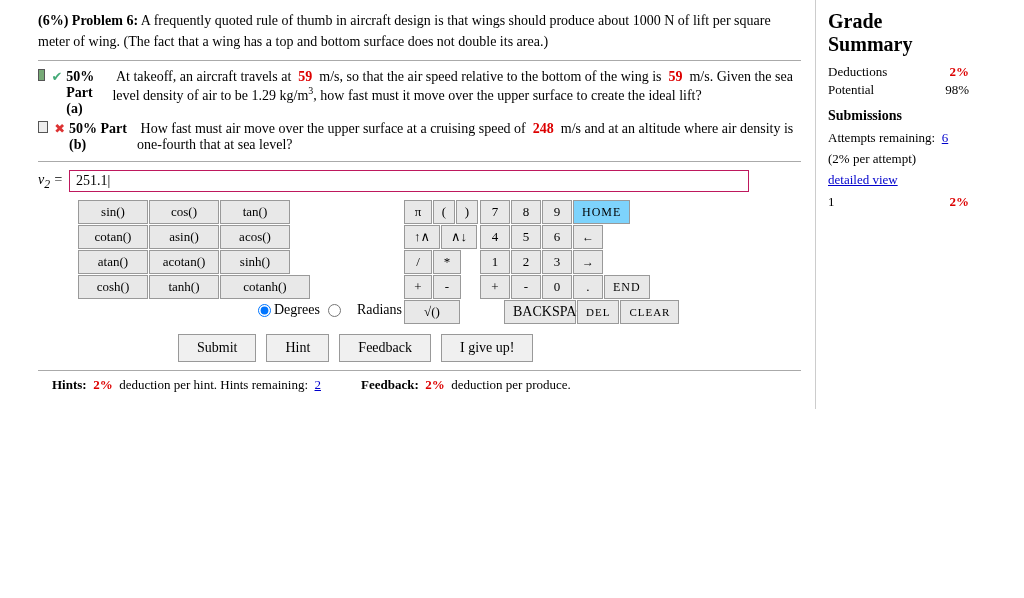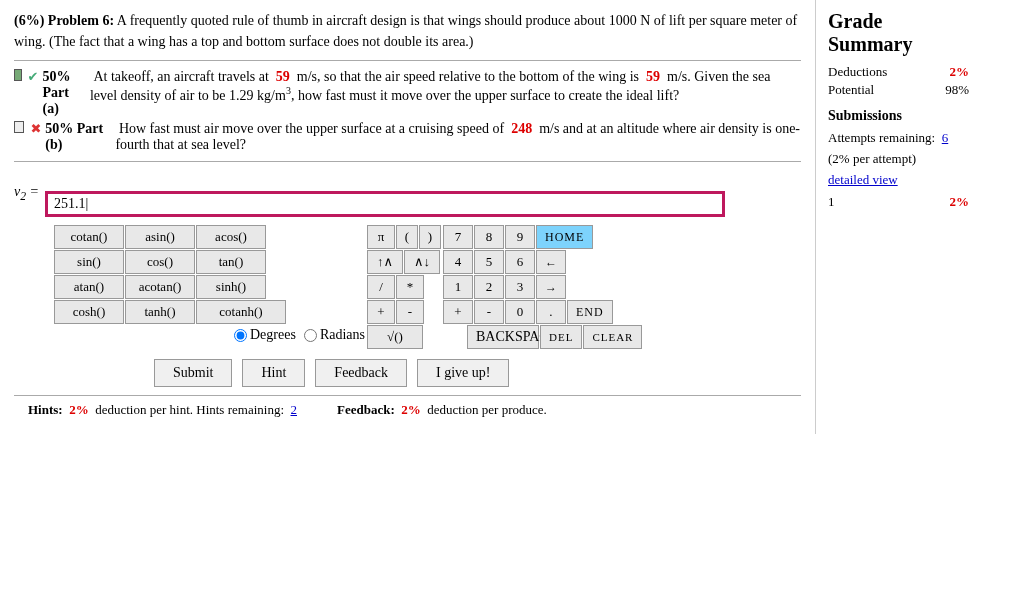"(6%) Problem 6: A frequently" .main-container { padding-left: none -> 24px }
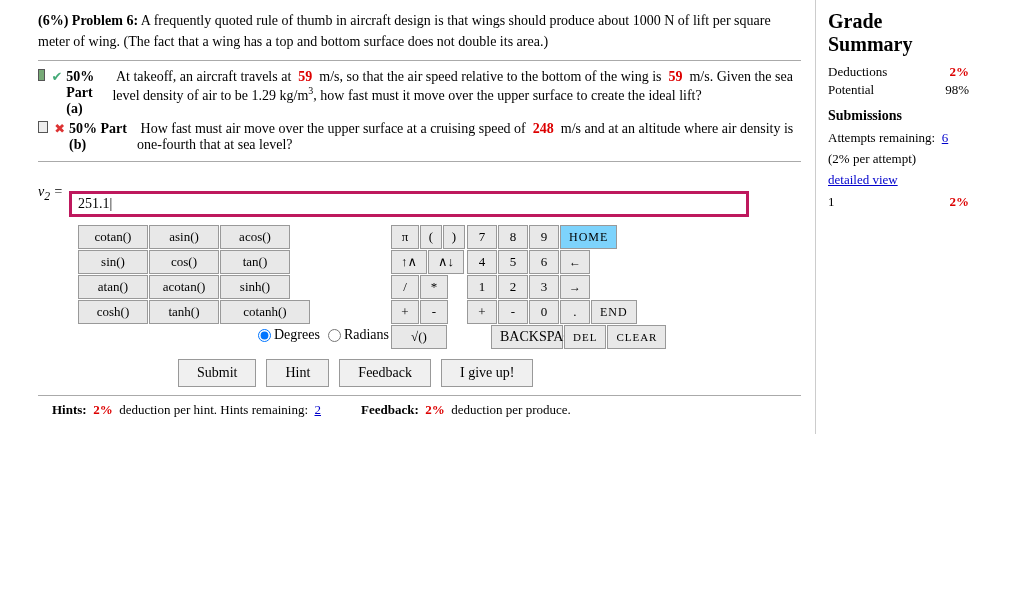"251.1|" .answer-input { border: 3px solid #be185d -> 1px solid #be185d; margin-top: 21px -> none }
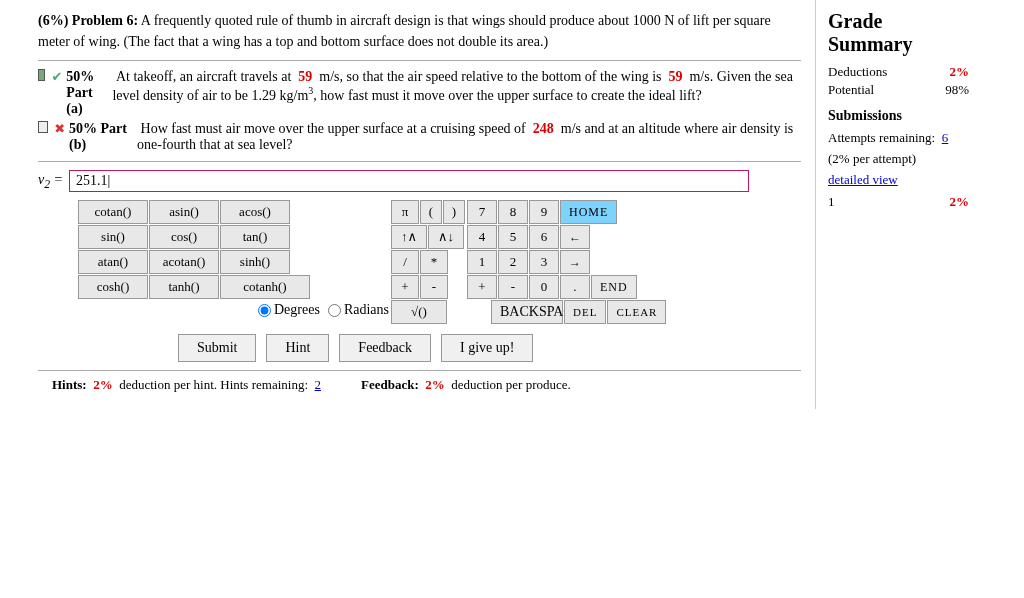"cotan()" div.calc-row { order: before "sin()" -> after "sin()" }
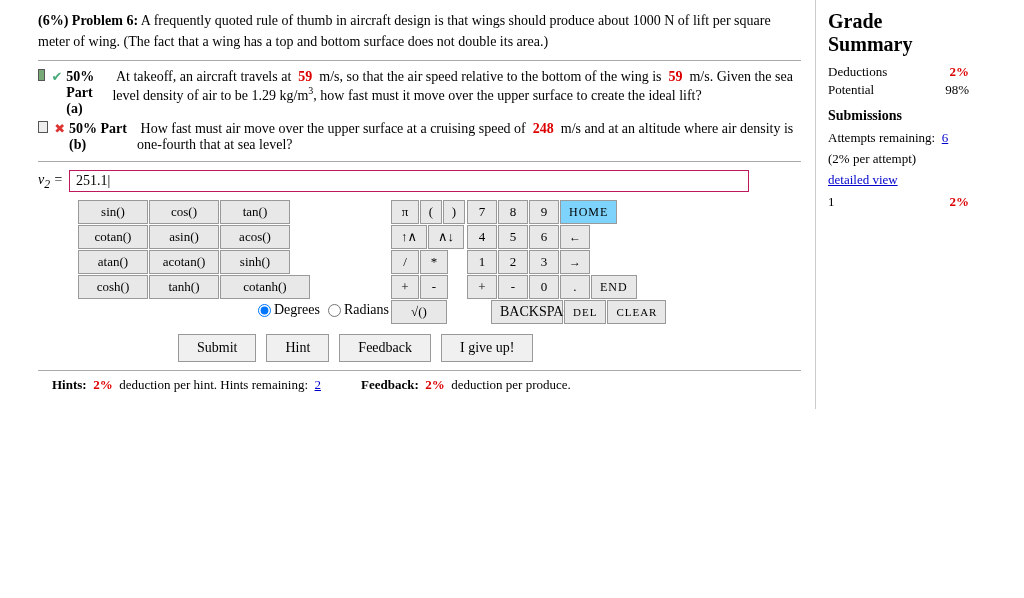"Radians" label { gap: 3px -> 16px }
